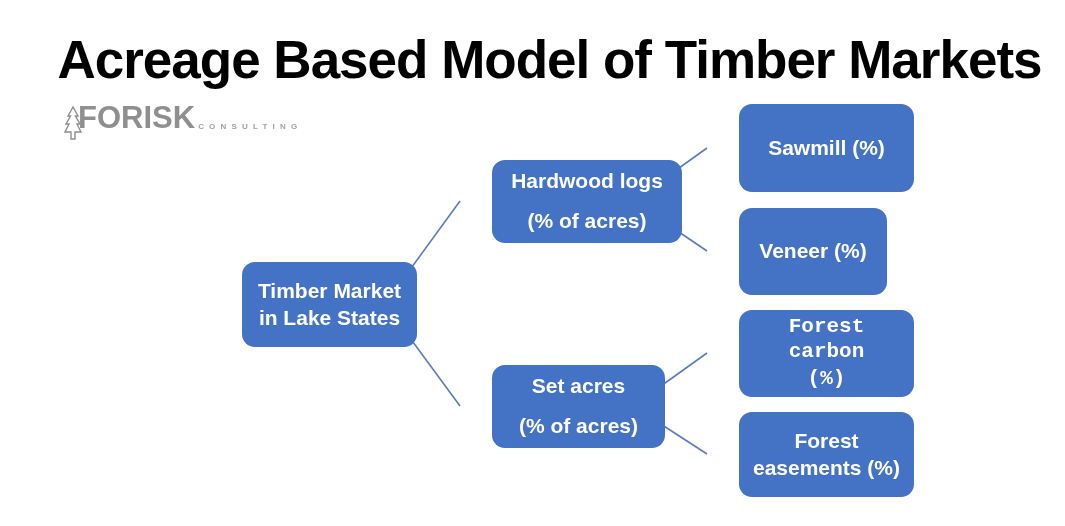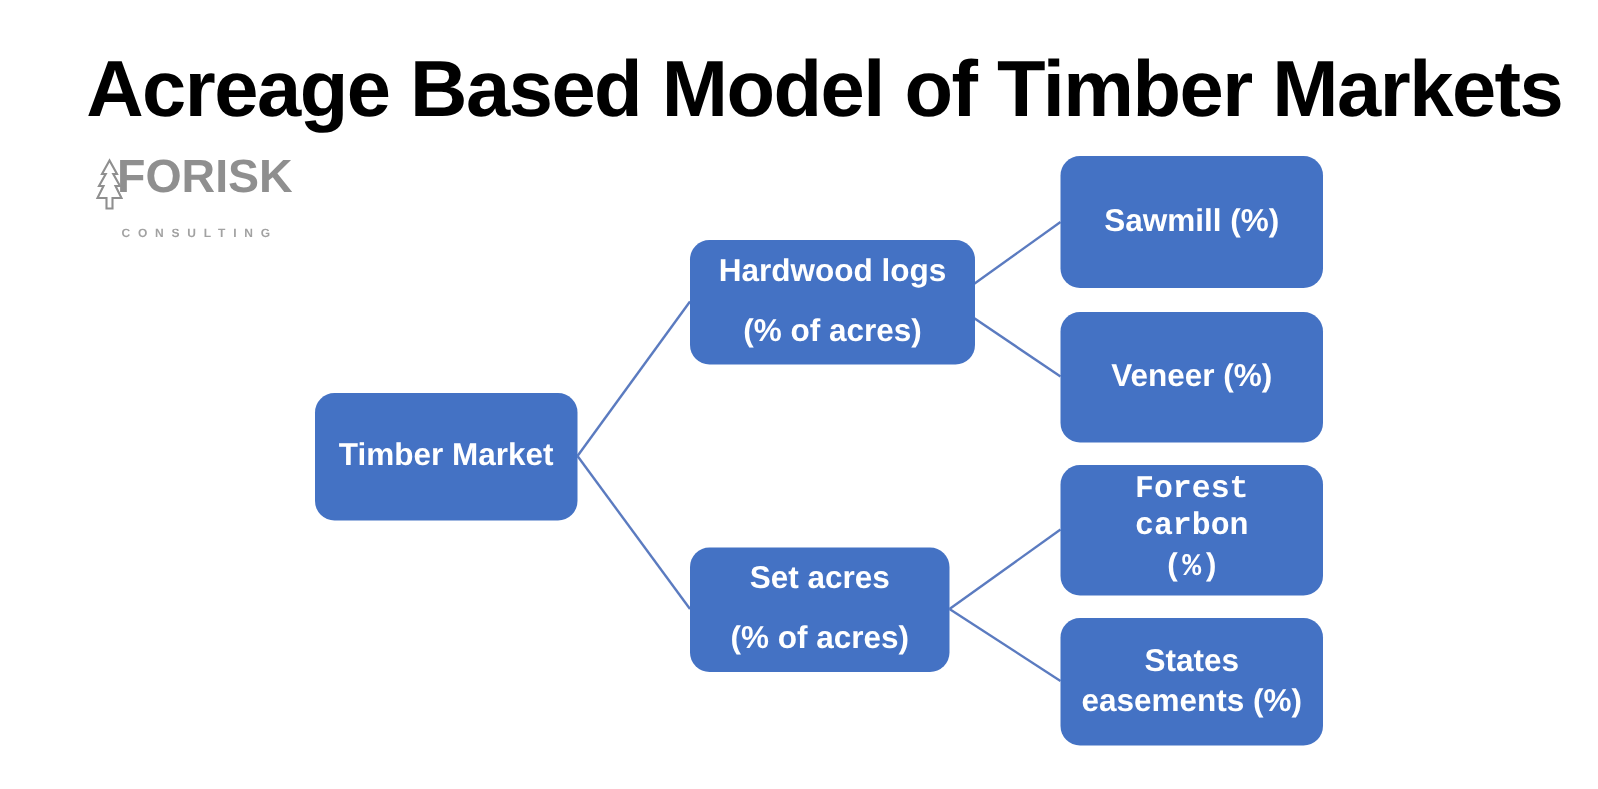"FORISK" .logo-textcol { align-items: flex-start -> center; flex-direction: column -> row }
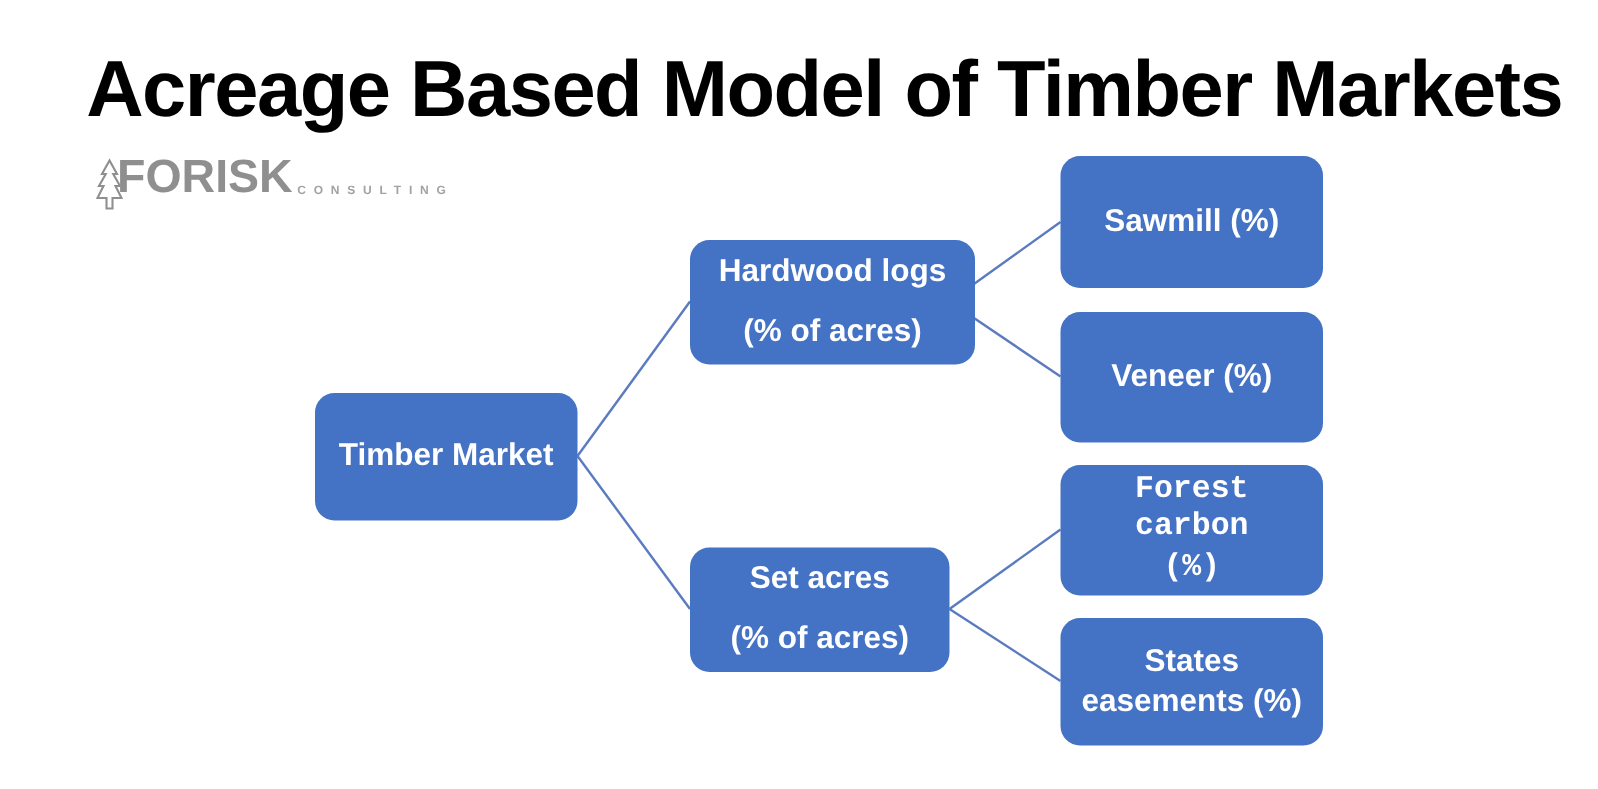"Sawmill (%)" .node { margin-left: none -> 32px }
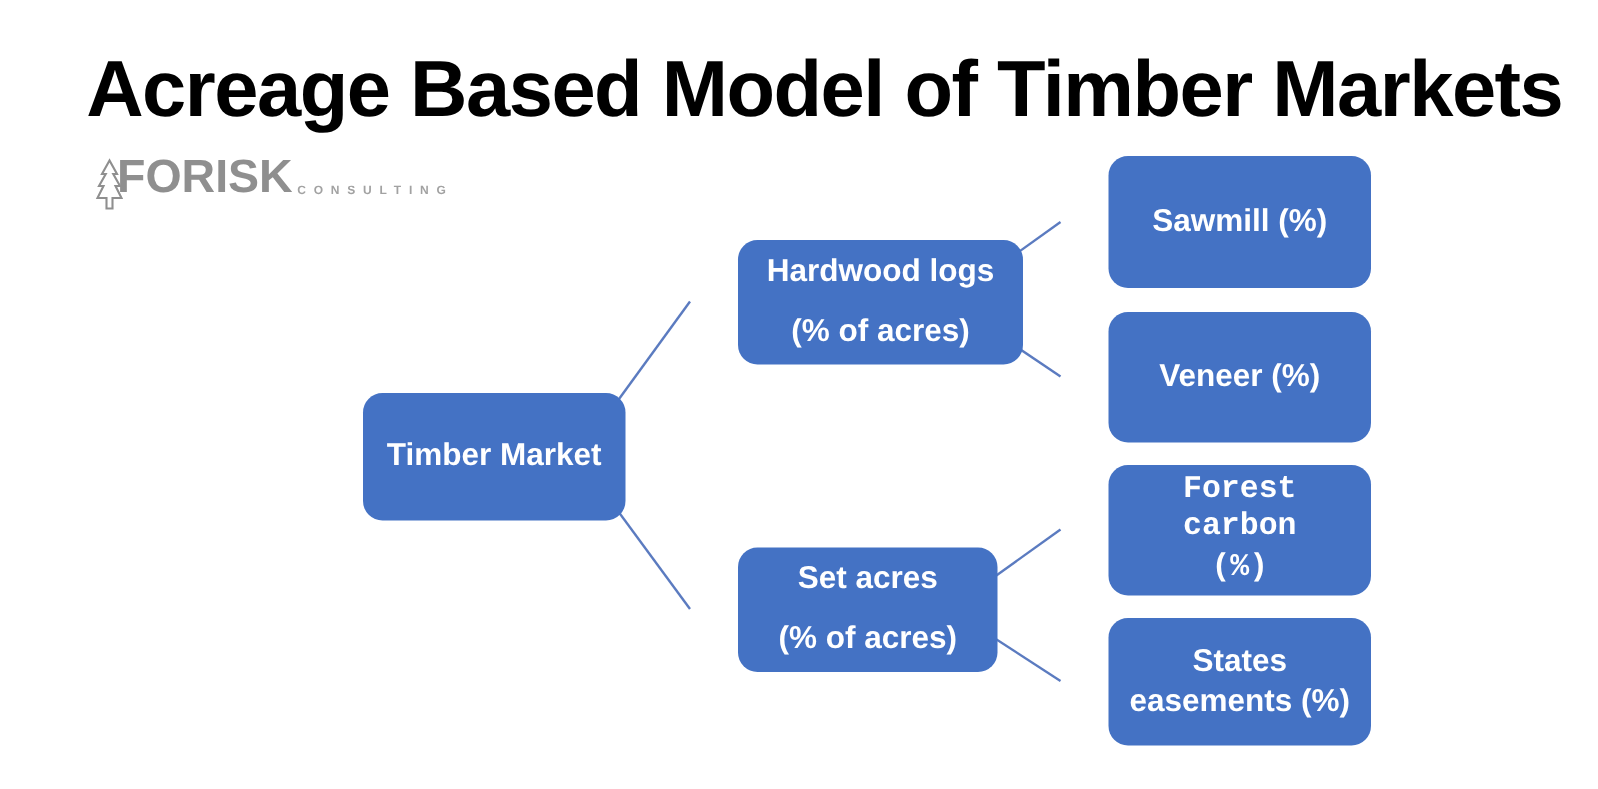"Veneer (%)" .n-veneer { width: 175px -> 148px }
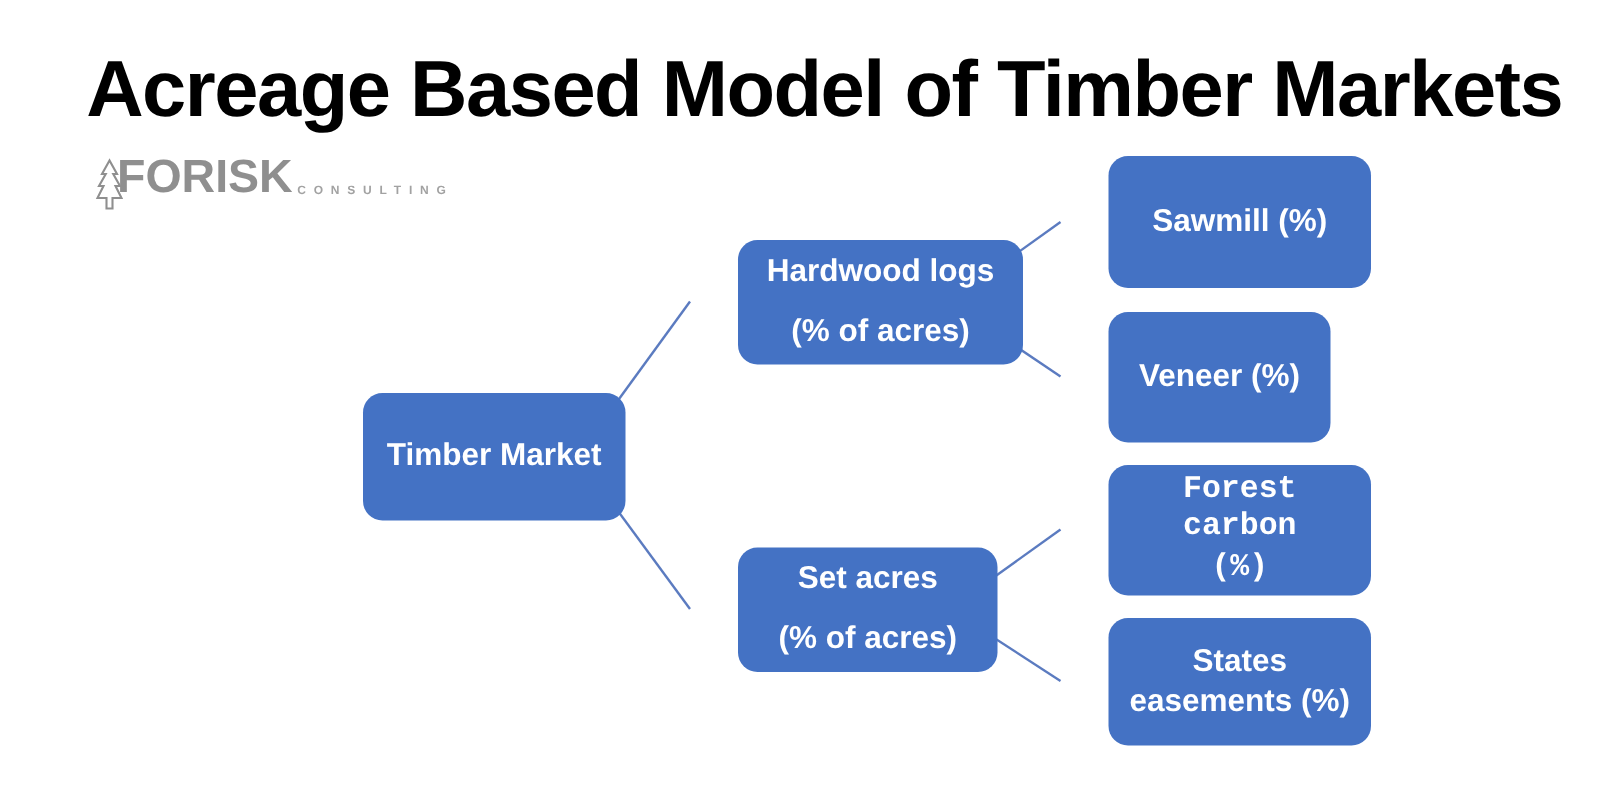"in Lake States" div.node-line { html: none -> <div>in Lake States</div> }
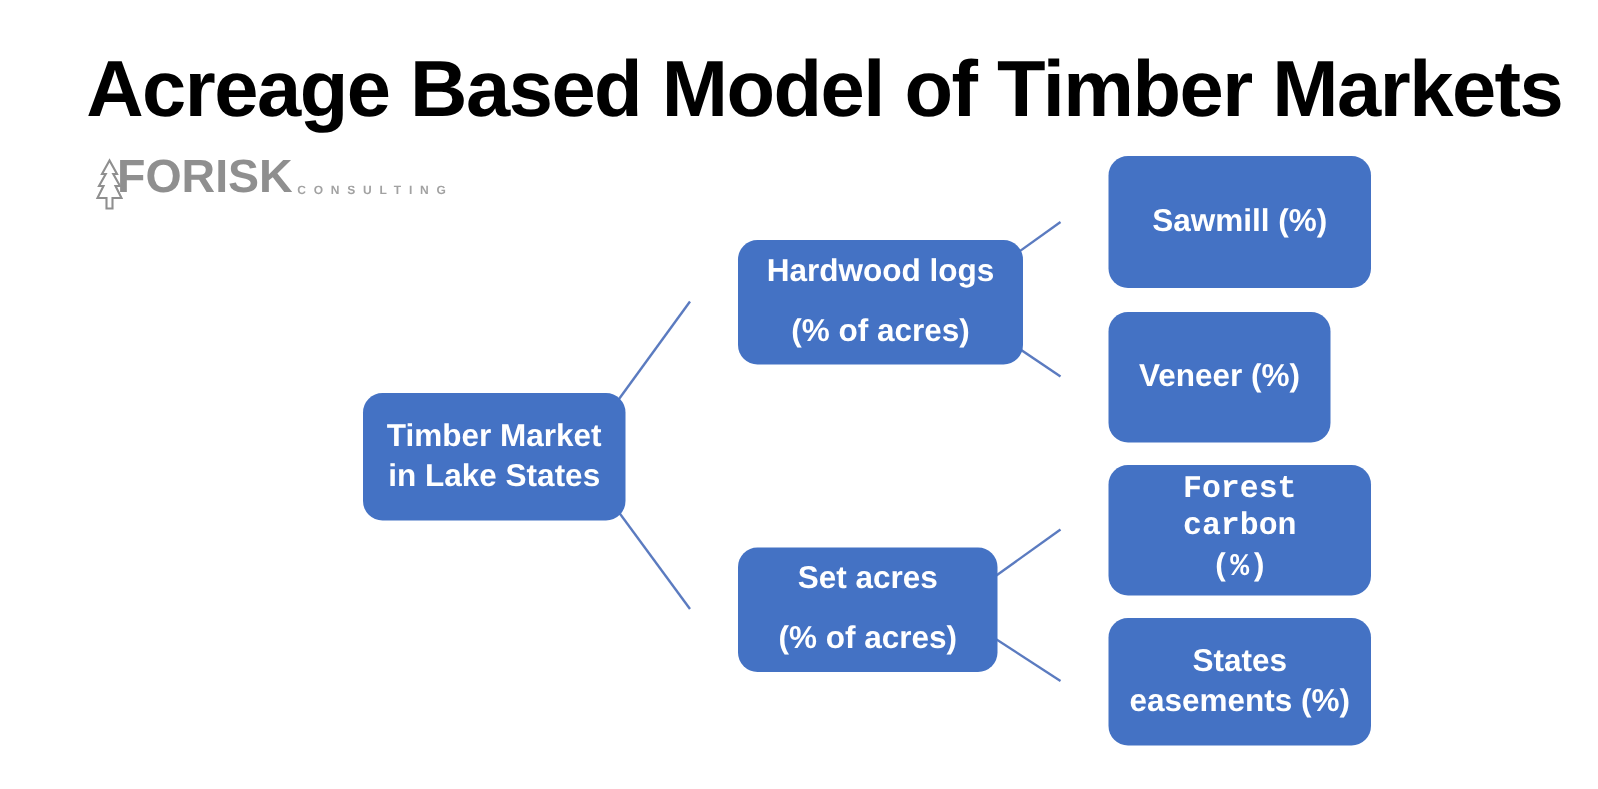"States" div.node-line { text: States -> Forest }
